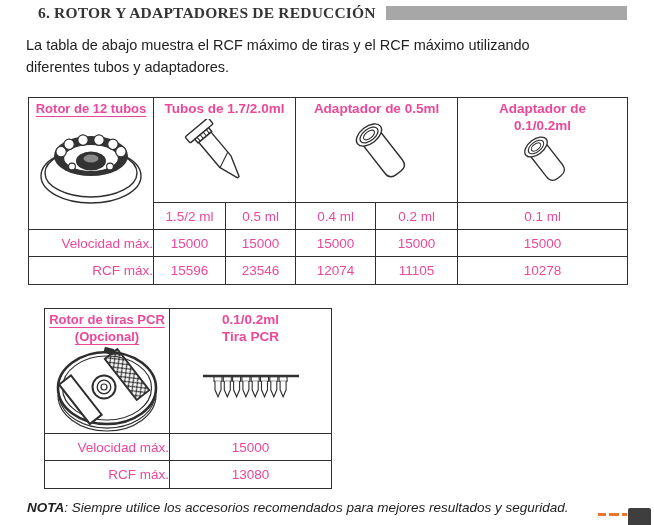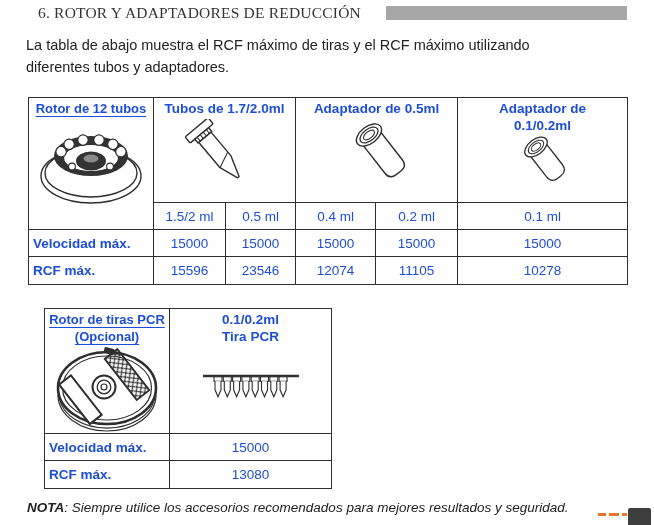"6. ROTOR Y ADAPTADORES DE" .title { font-weight: 400 -> 700 }
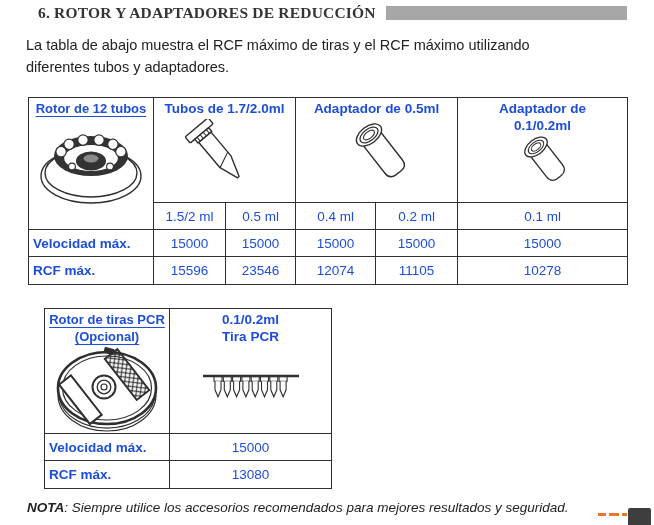"Rotor de 12 tubos" td { color: #1d4ed8 -> #ec4899 }
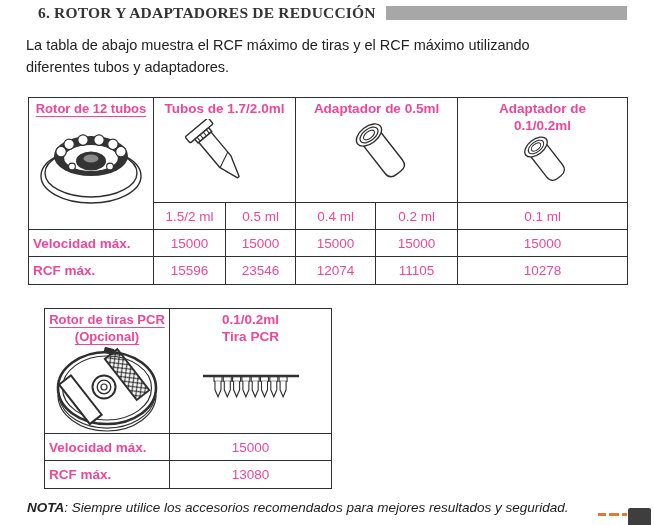"Velocidad máx." .row-label { font-weight: 700 -> 400; text-align: left -> right }
